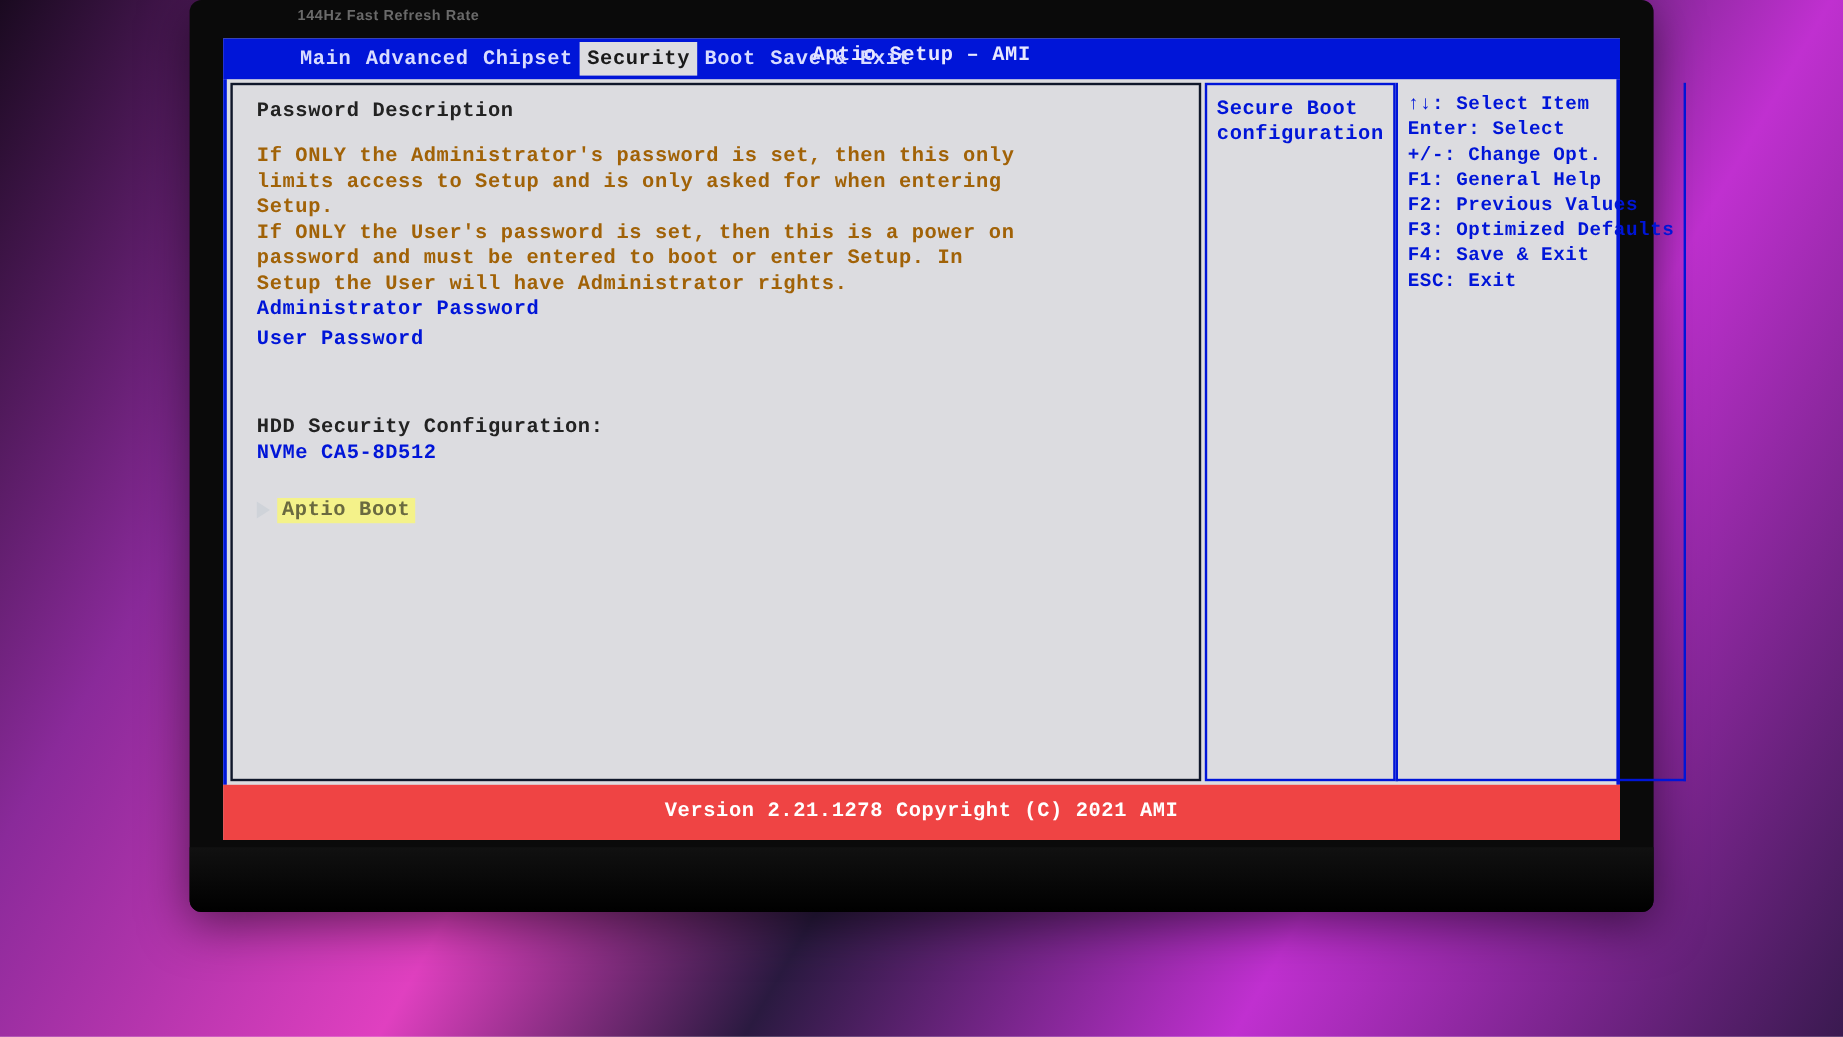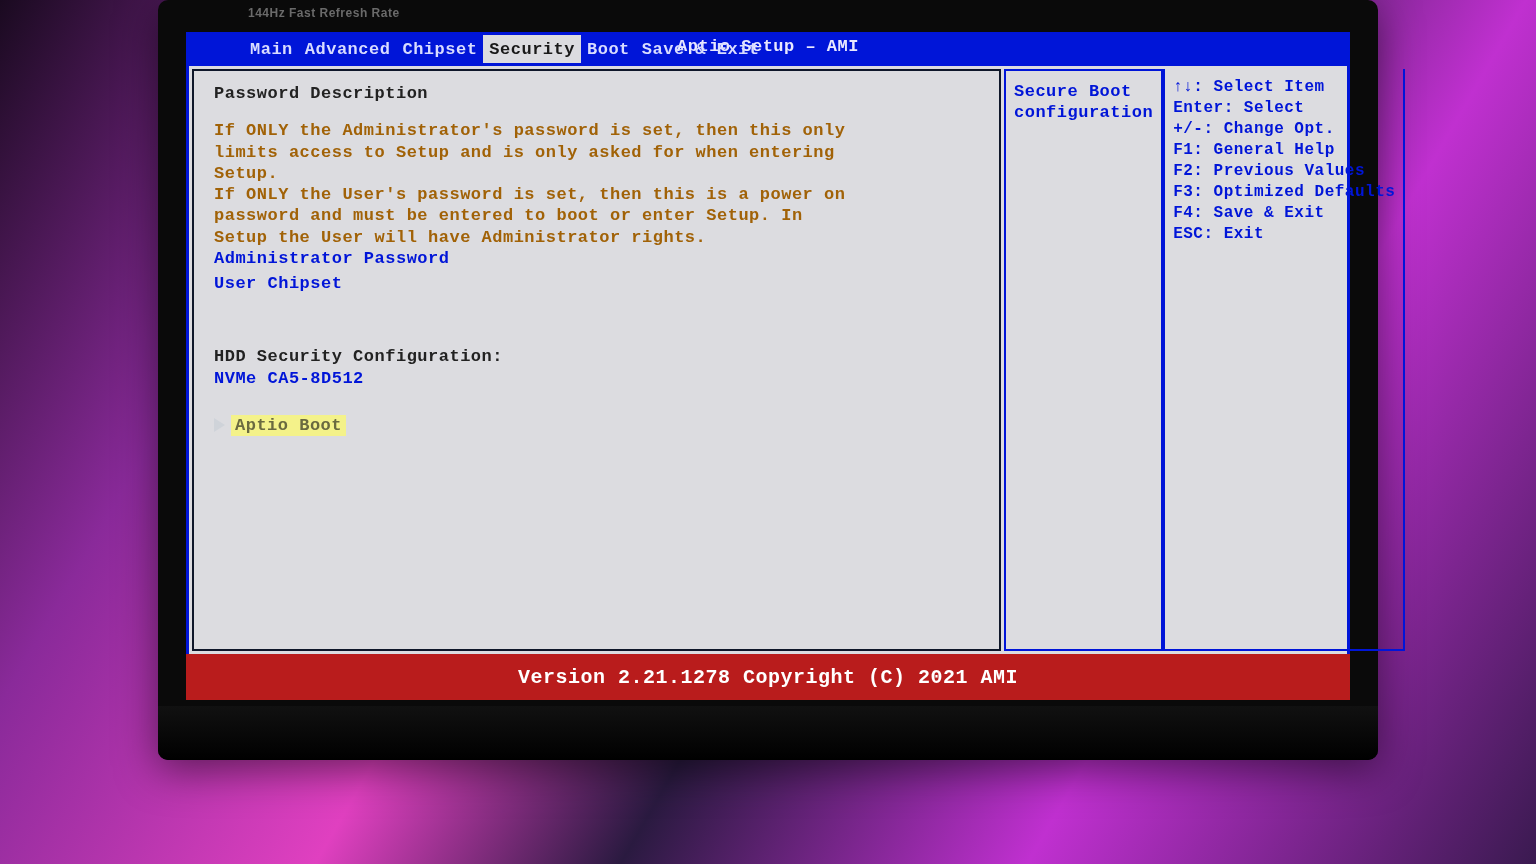"User Chipset" div.link-item { text: Chipset -> Password }
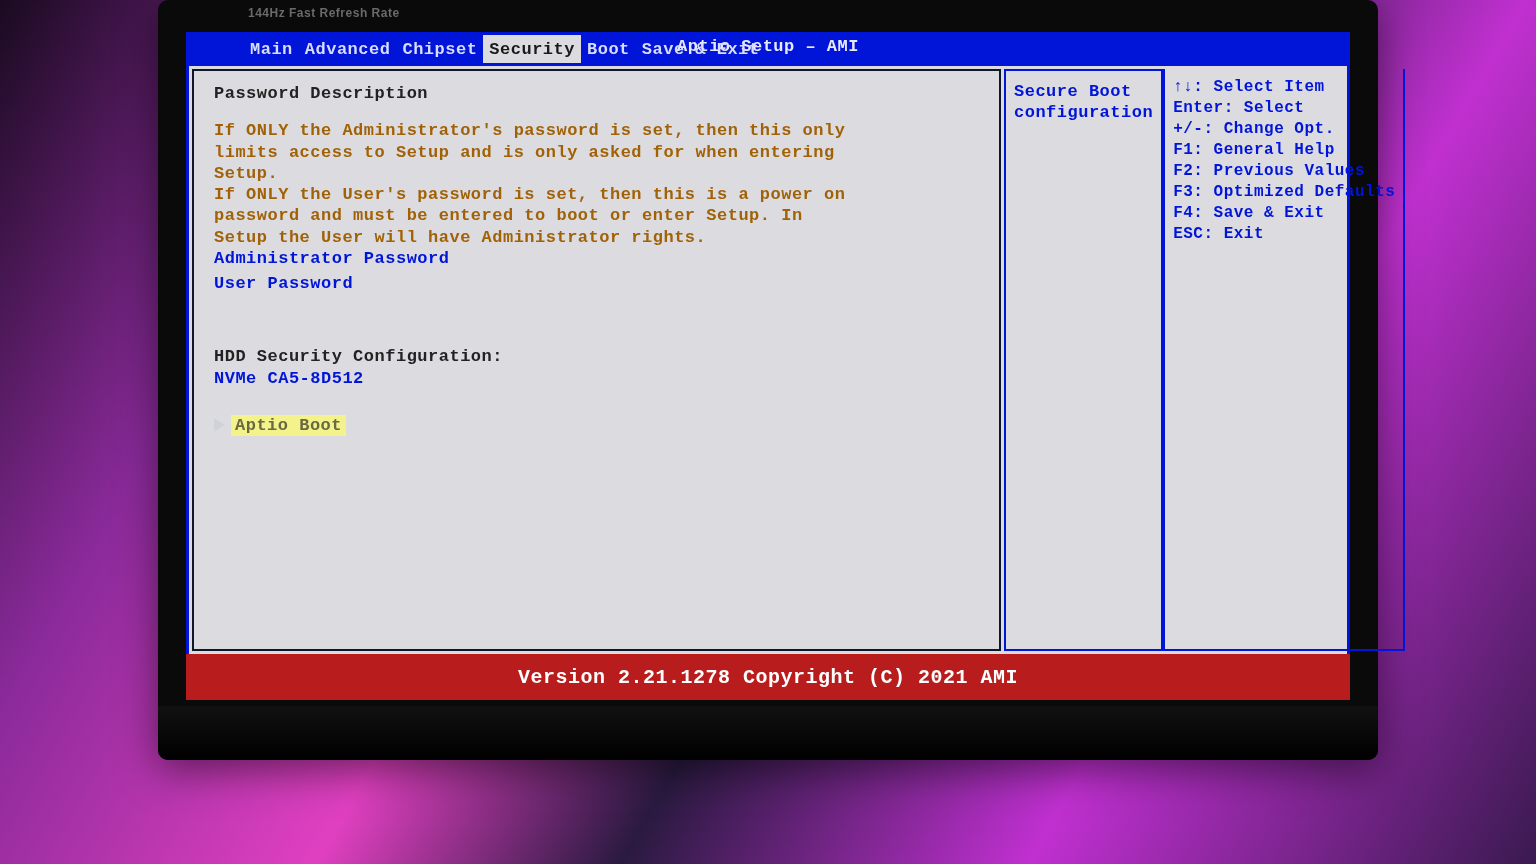"Version 2.21.1278 Copyright (C) 2021" .bottombar { background: #b91c1c -> #ef4444; font-size: 20px -> 17px }
